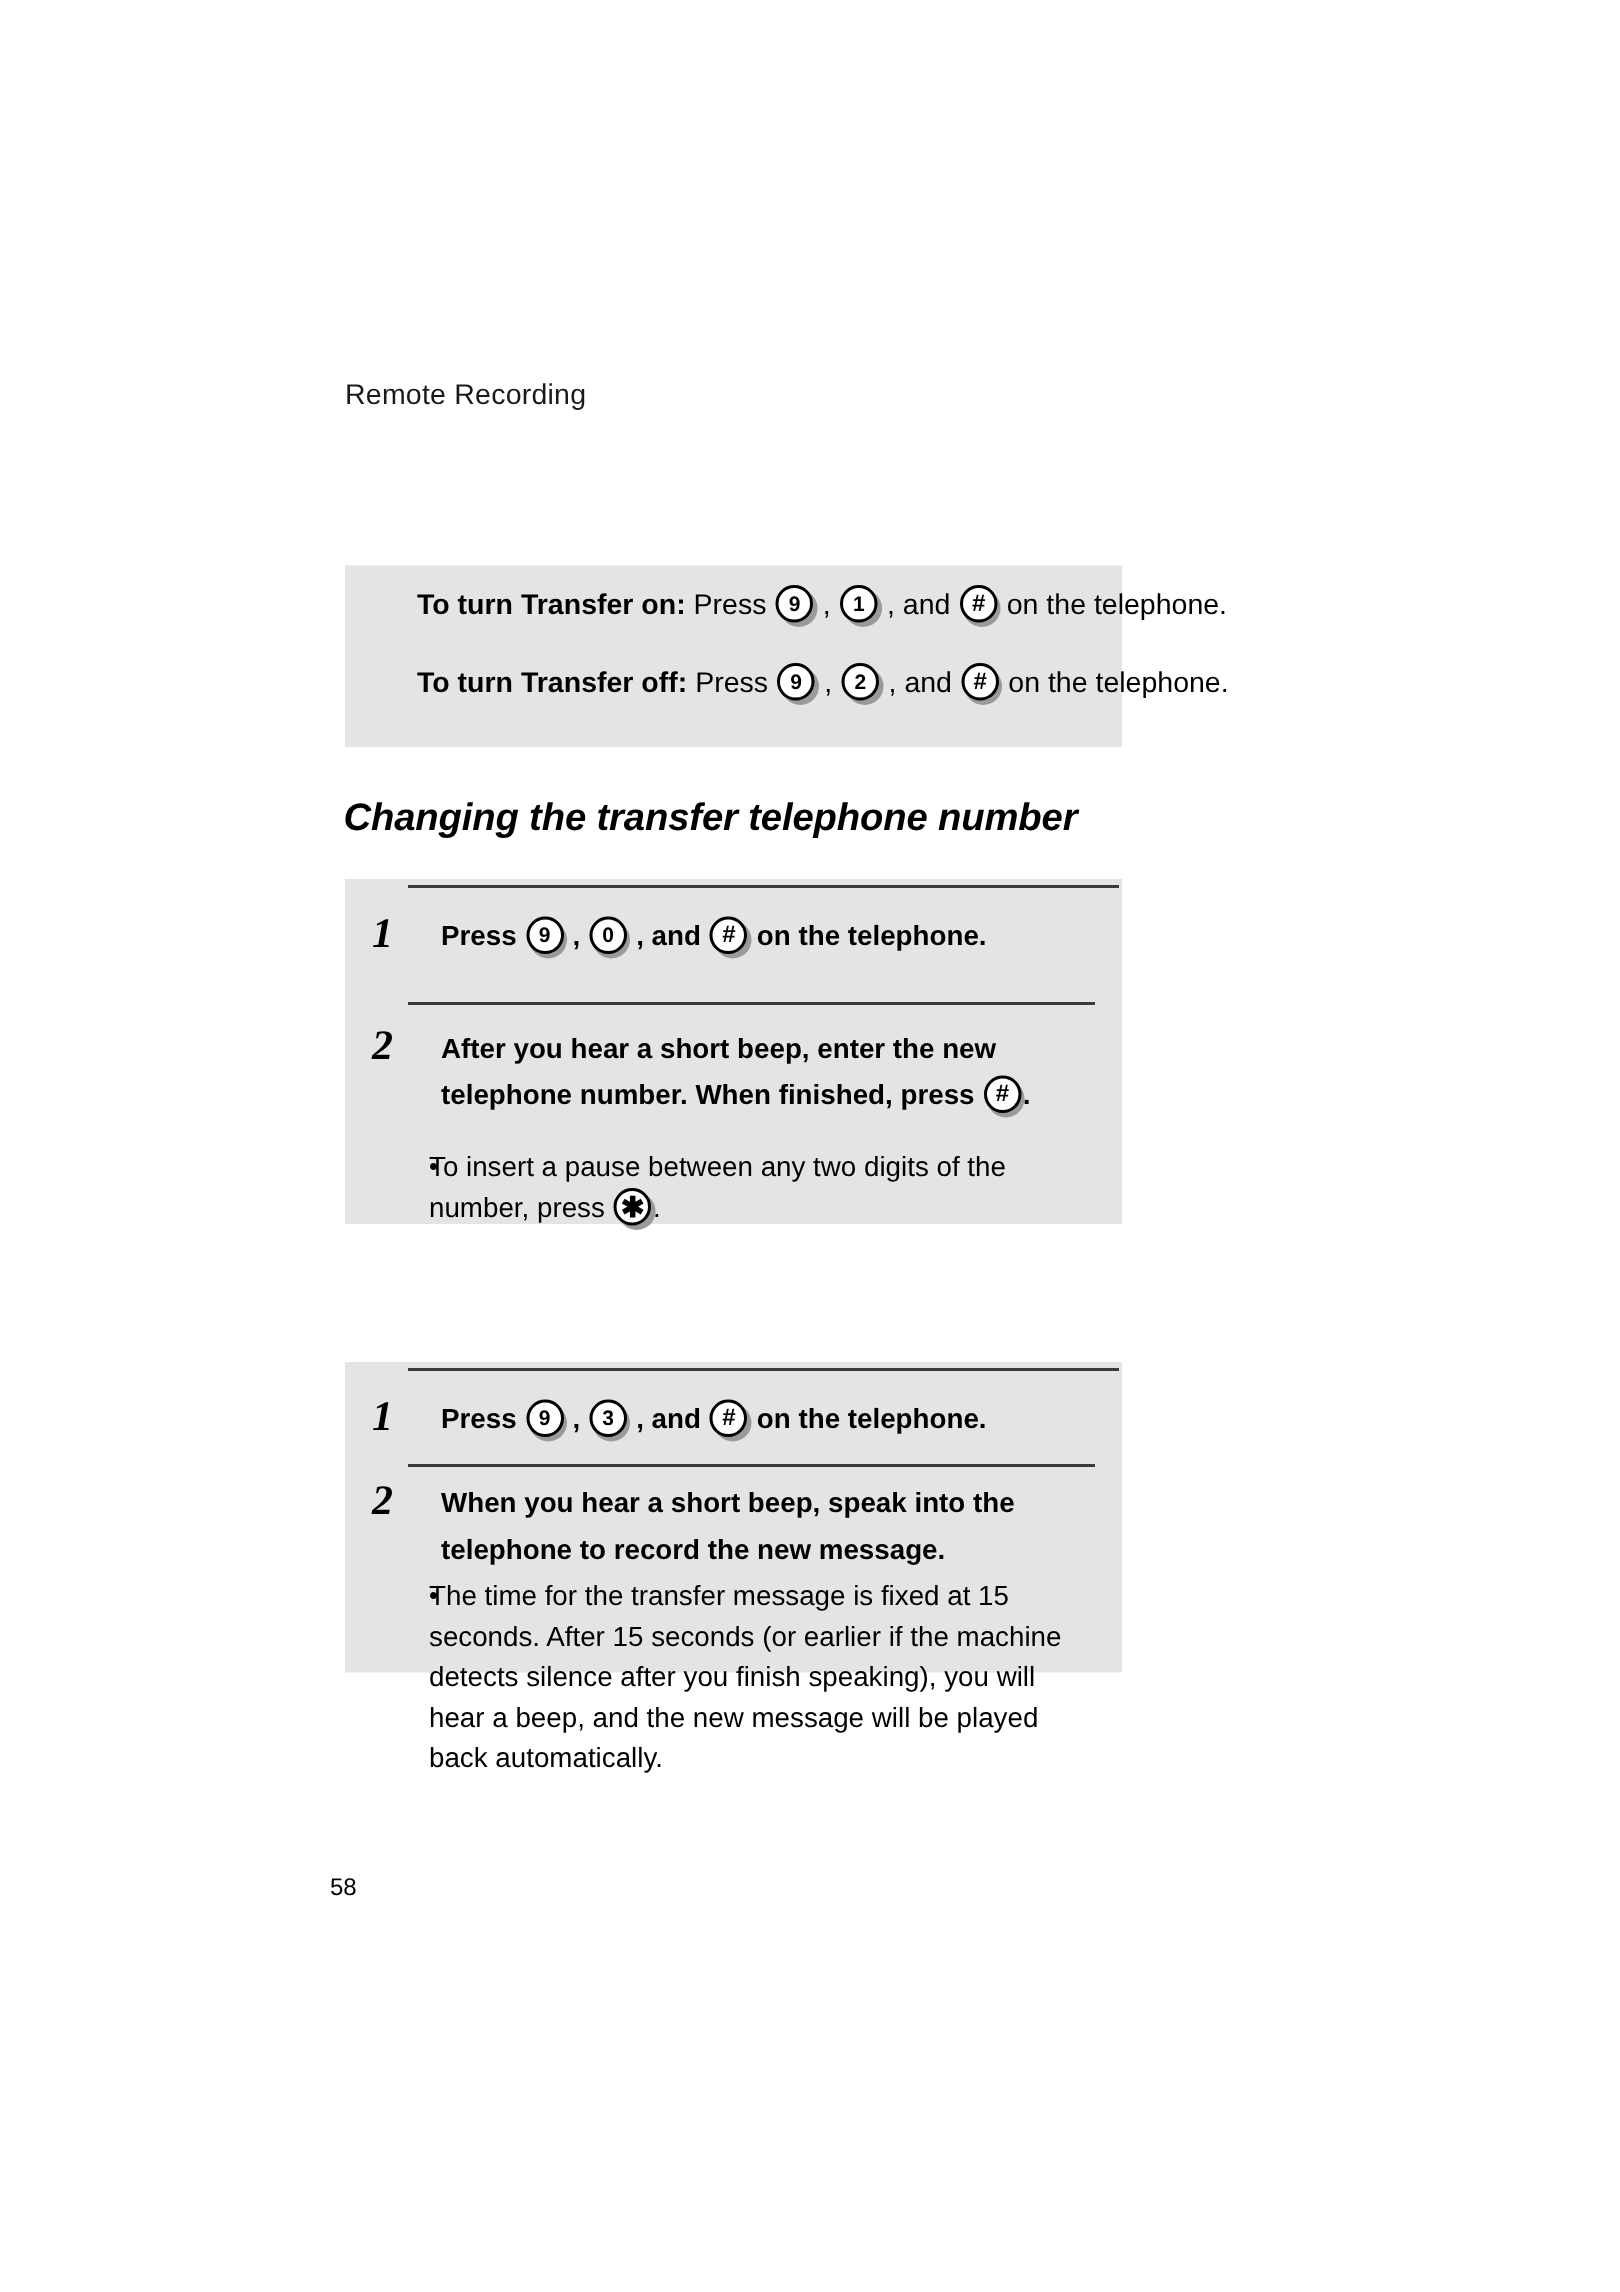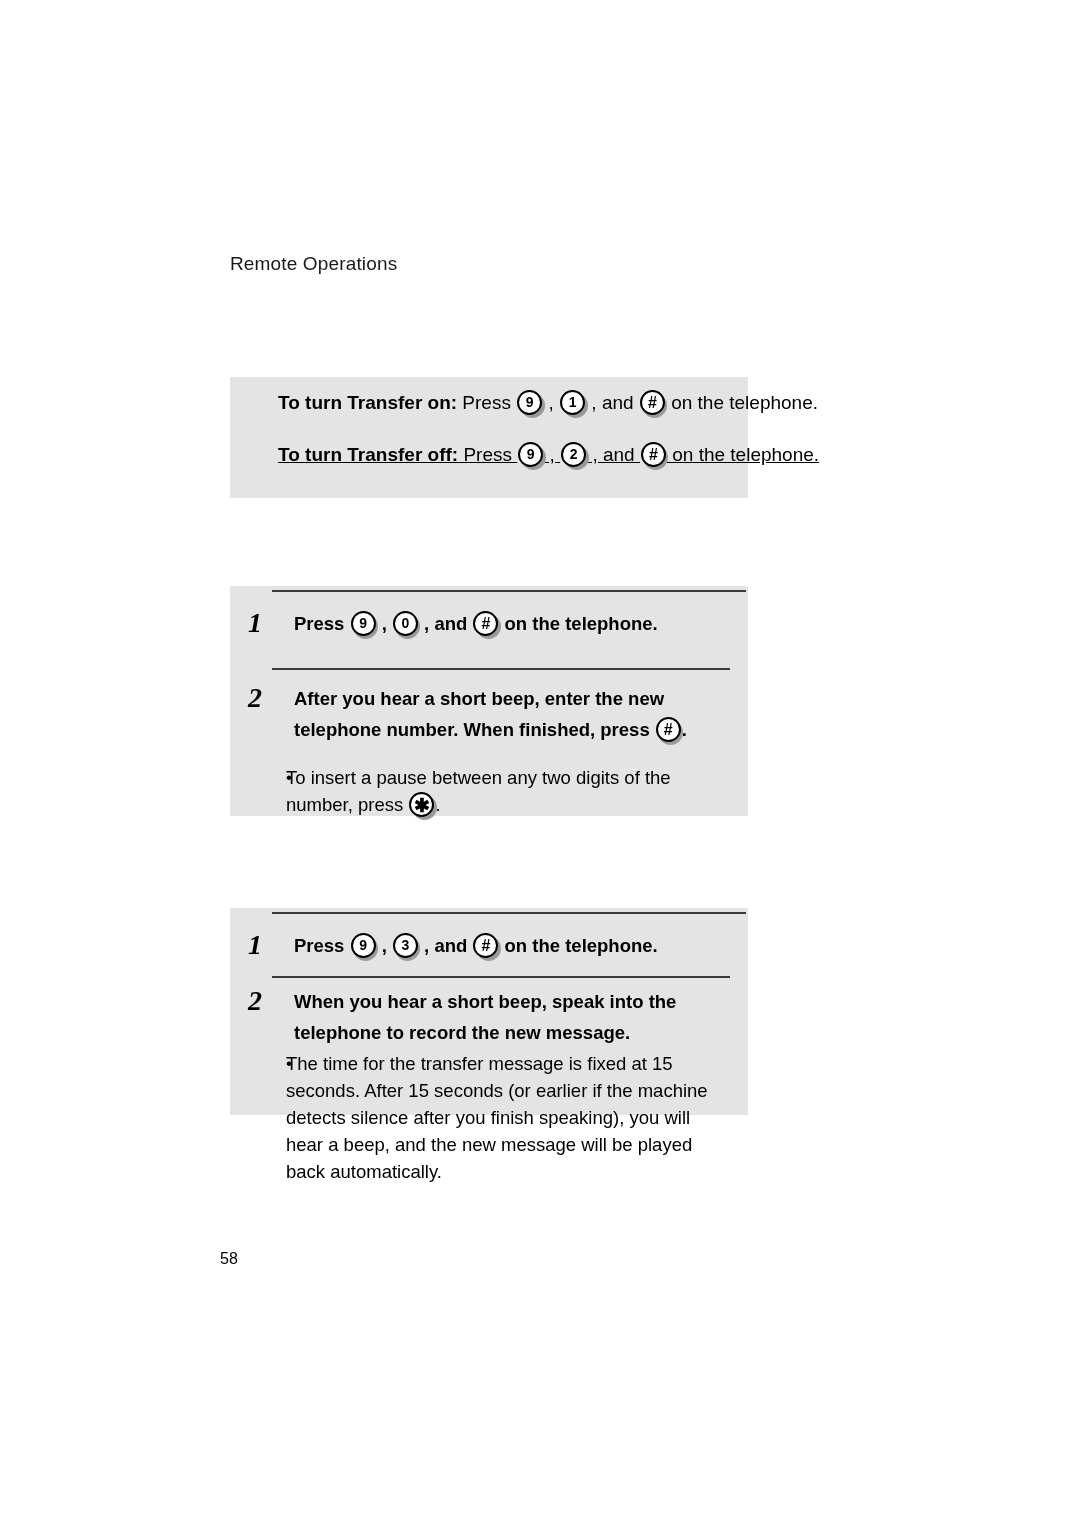"Remote Operations" div.running-head { text: Operations -> Recording }
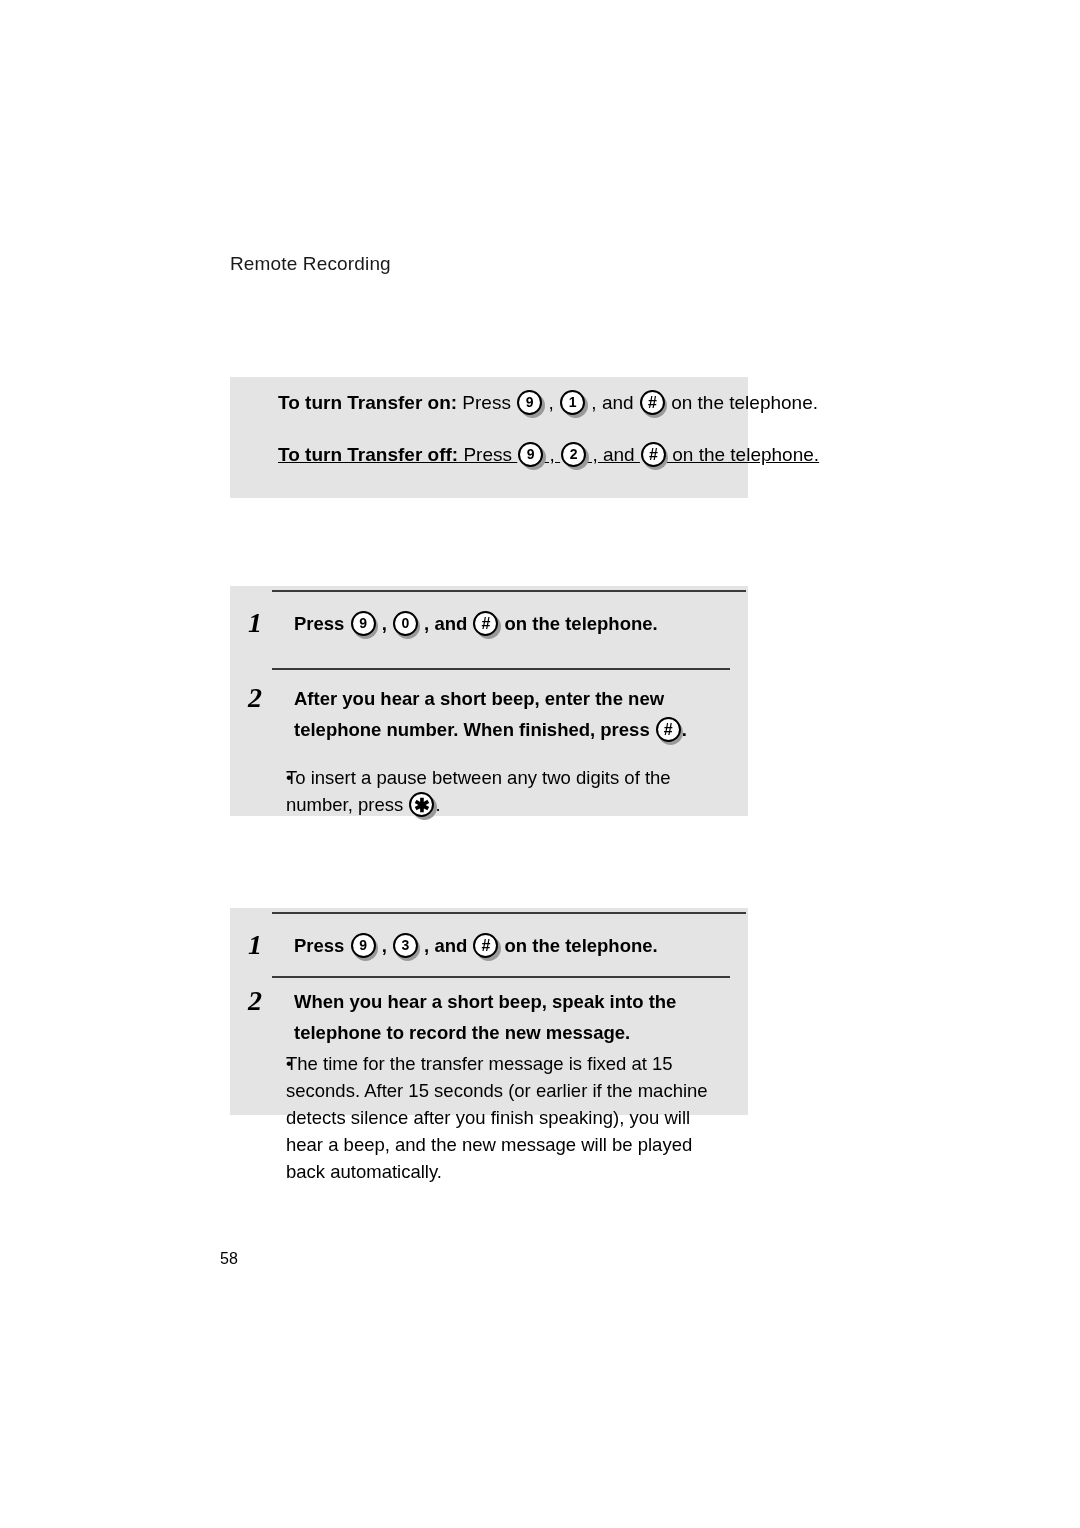"To turn Transfer off: Press" div.plain-line { text-decoration: underline -> none }
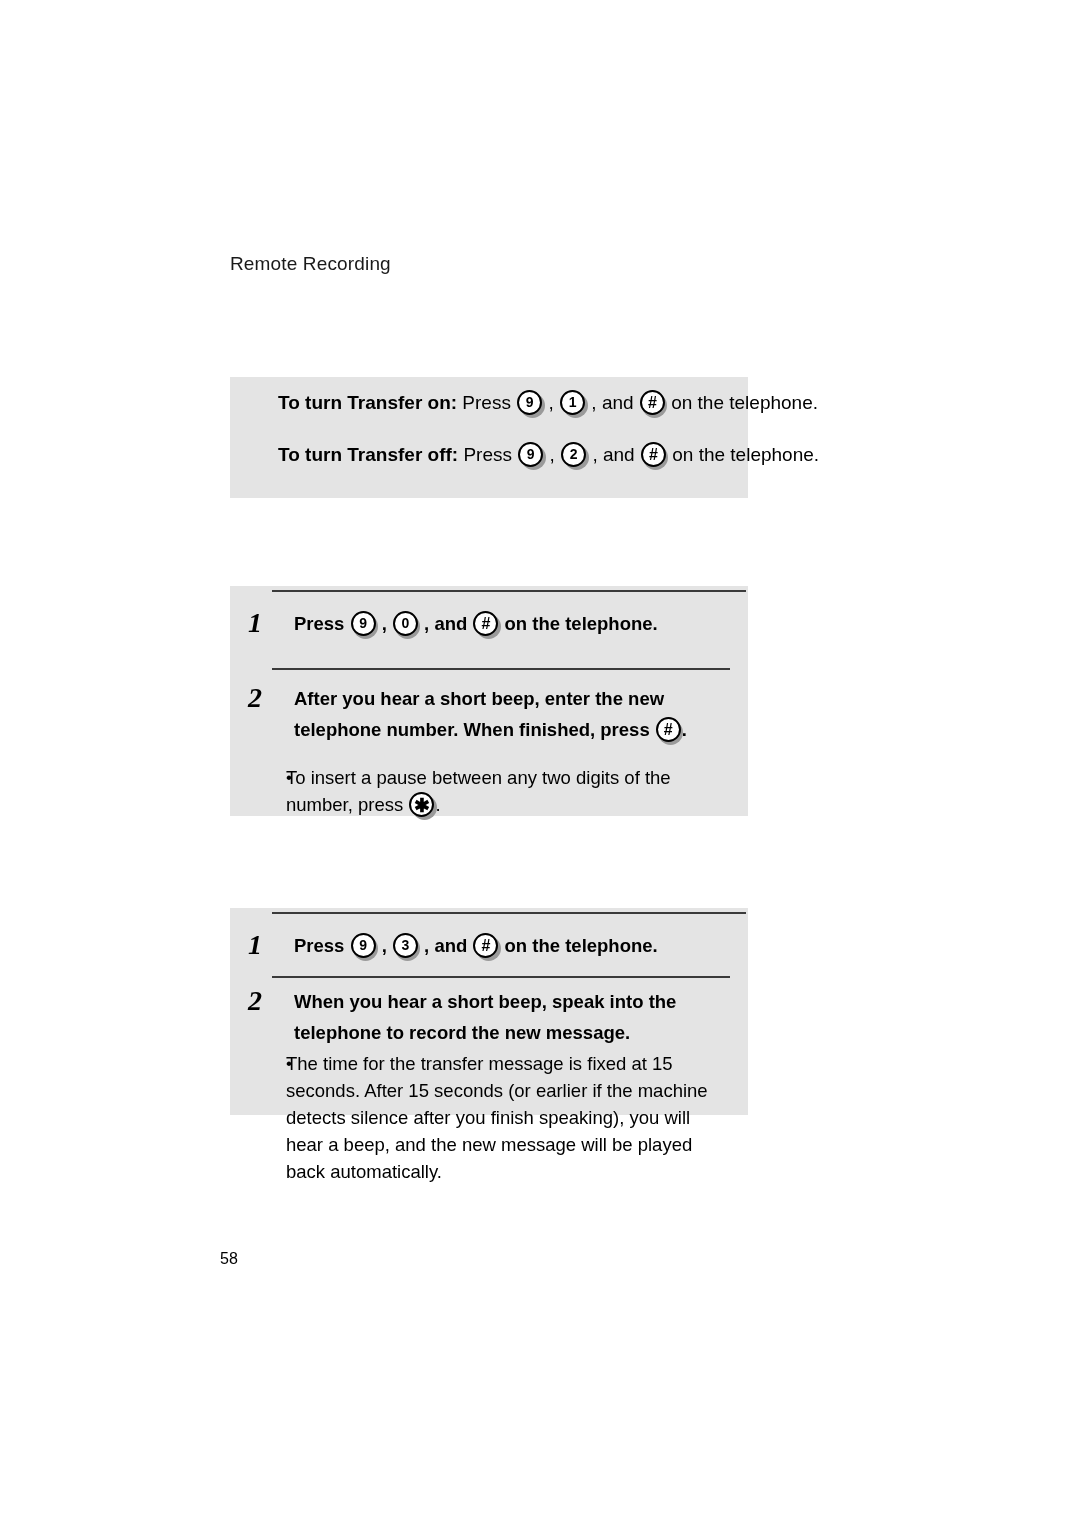"Changing the transfer telephone number" div.section-heading { html: none -> <div>Changing the transfer telephone number</div> }
